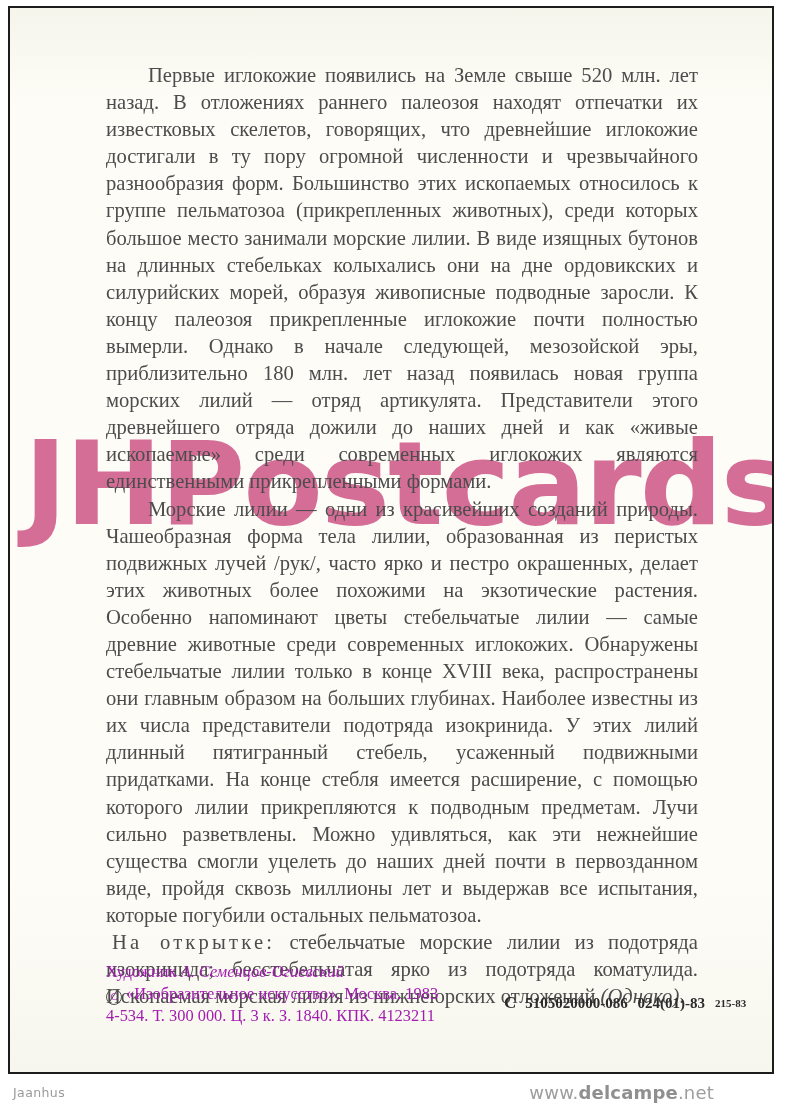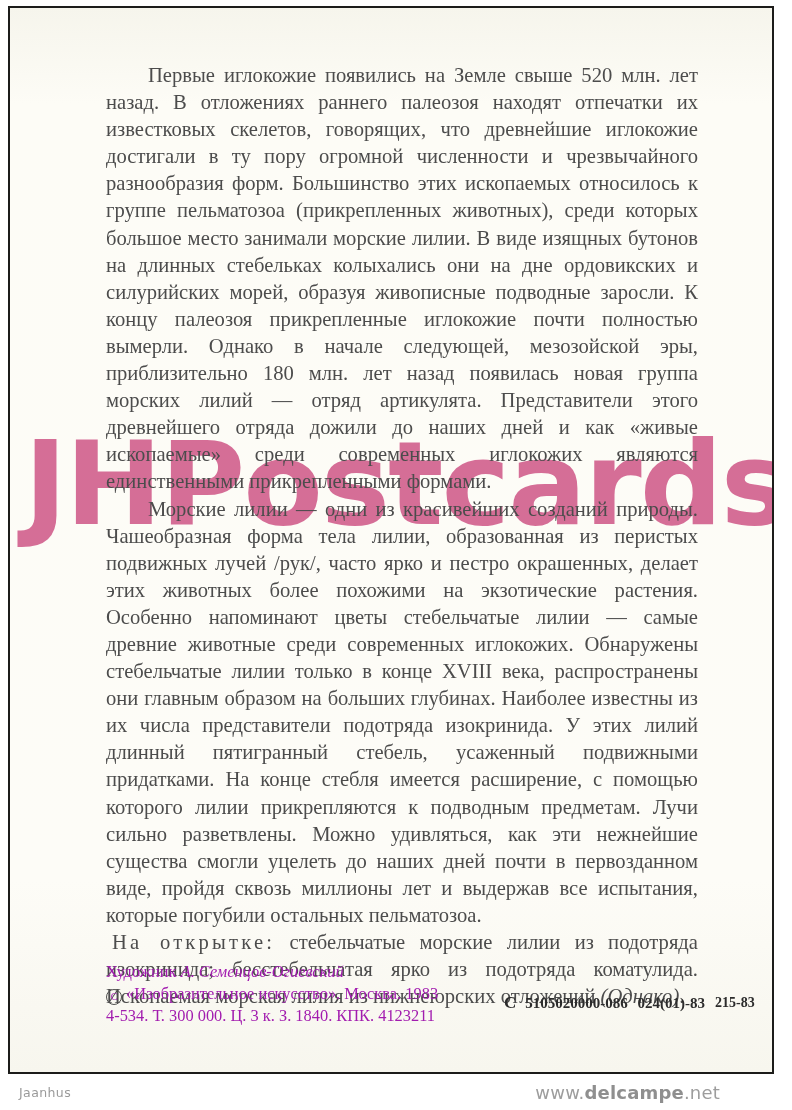"215-83" #code-block .suffix { font-size: 14px -> 11px }
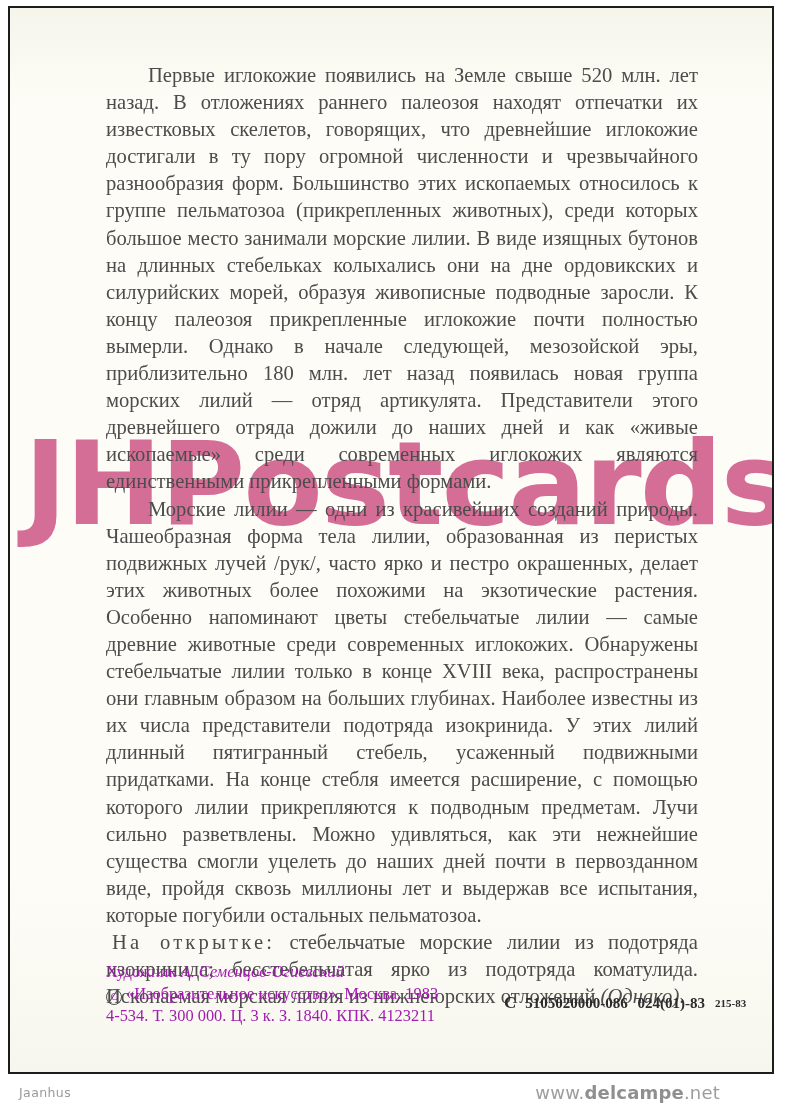"Jaanhus" #footer { left: 6px -> 0 }
